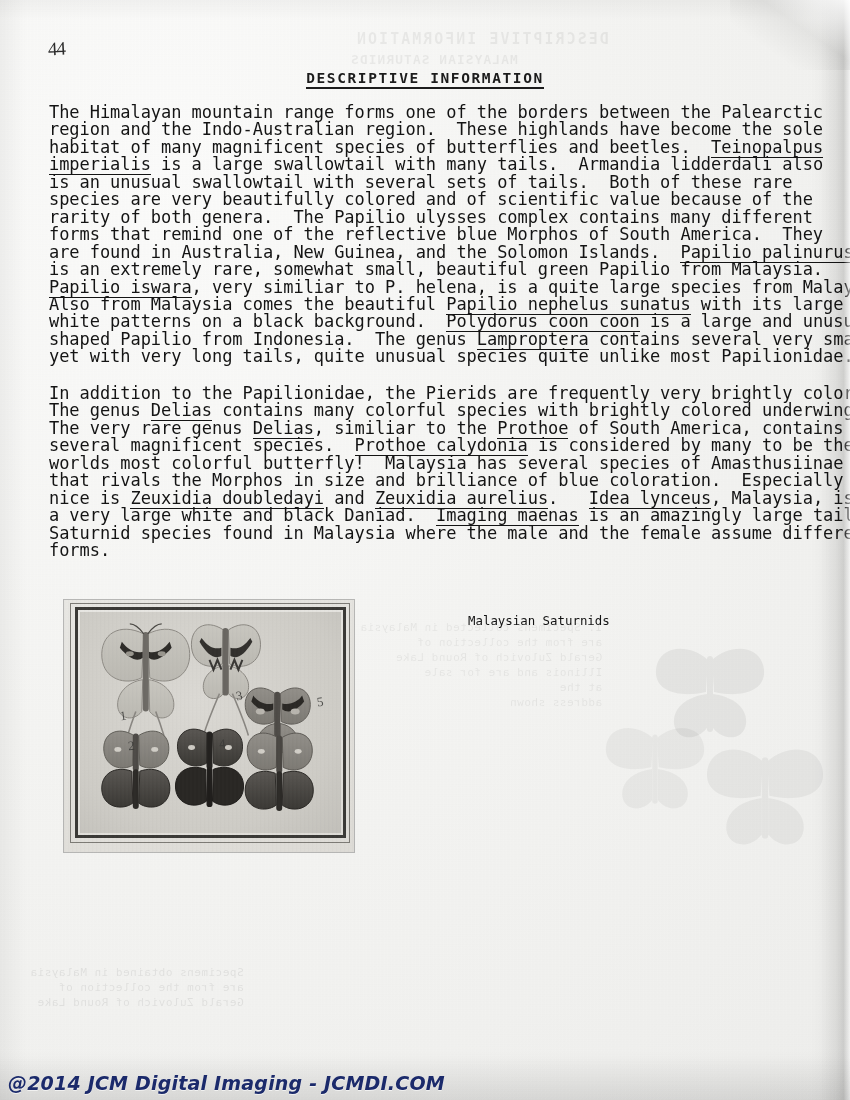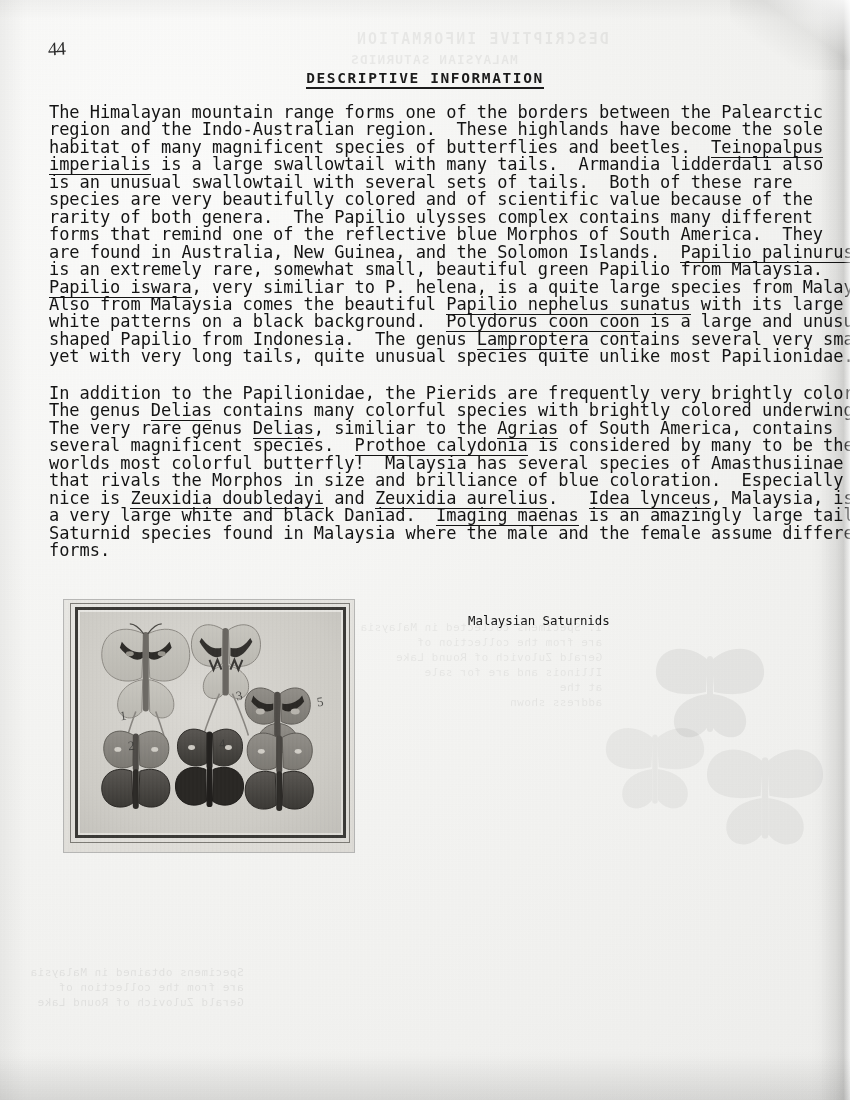"Agrias" u { text: Agrias -> Prothoe }
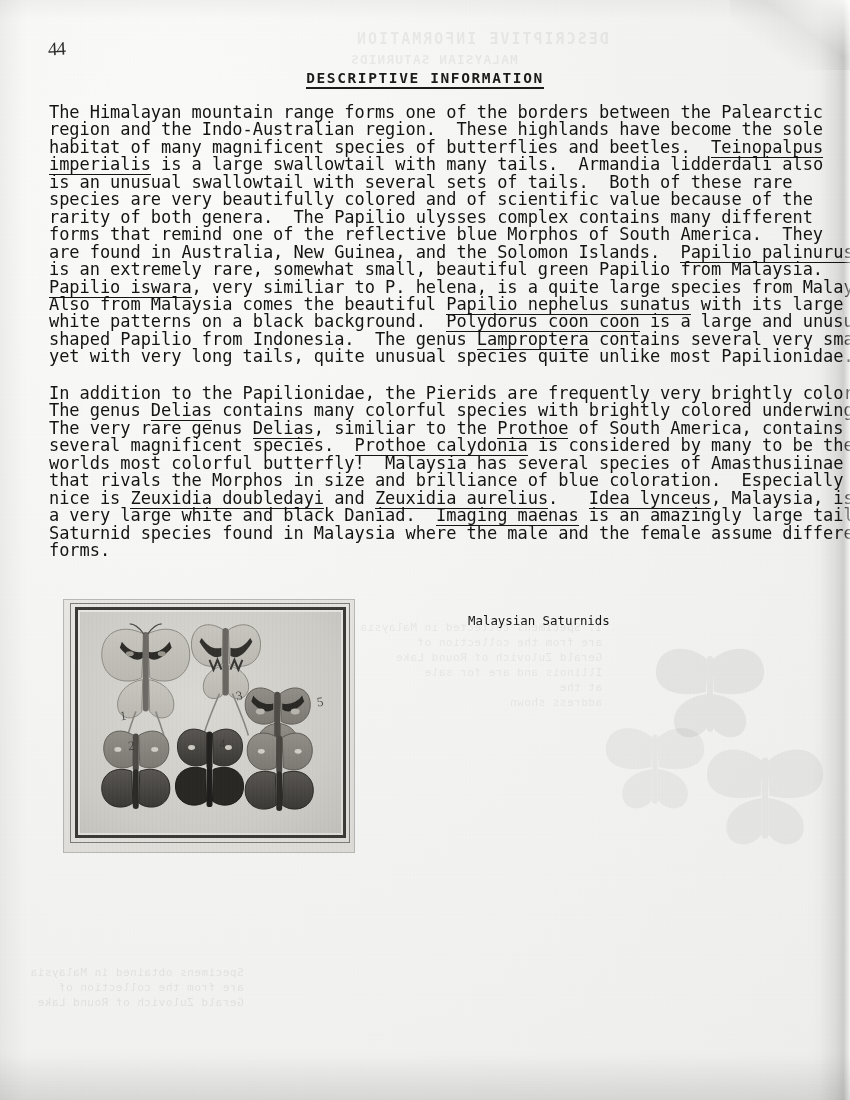"@2014 JCM Digital Imaging -" div { html: none -> <div>@2014 JCM Digital Imaging - JCMDI.COM</div> }
